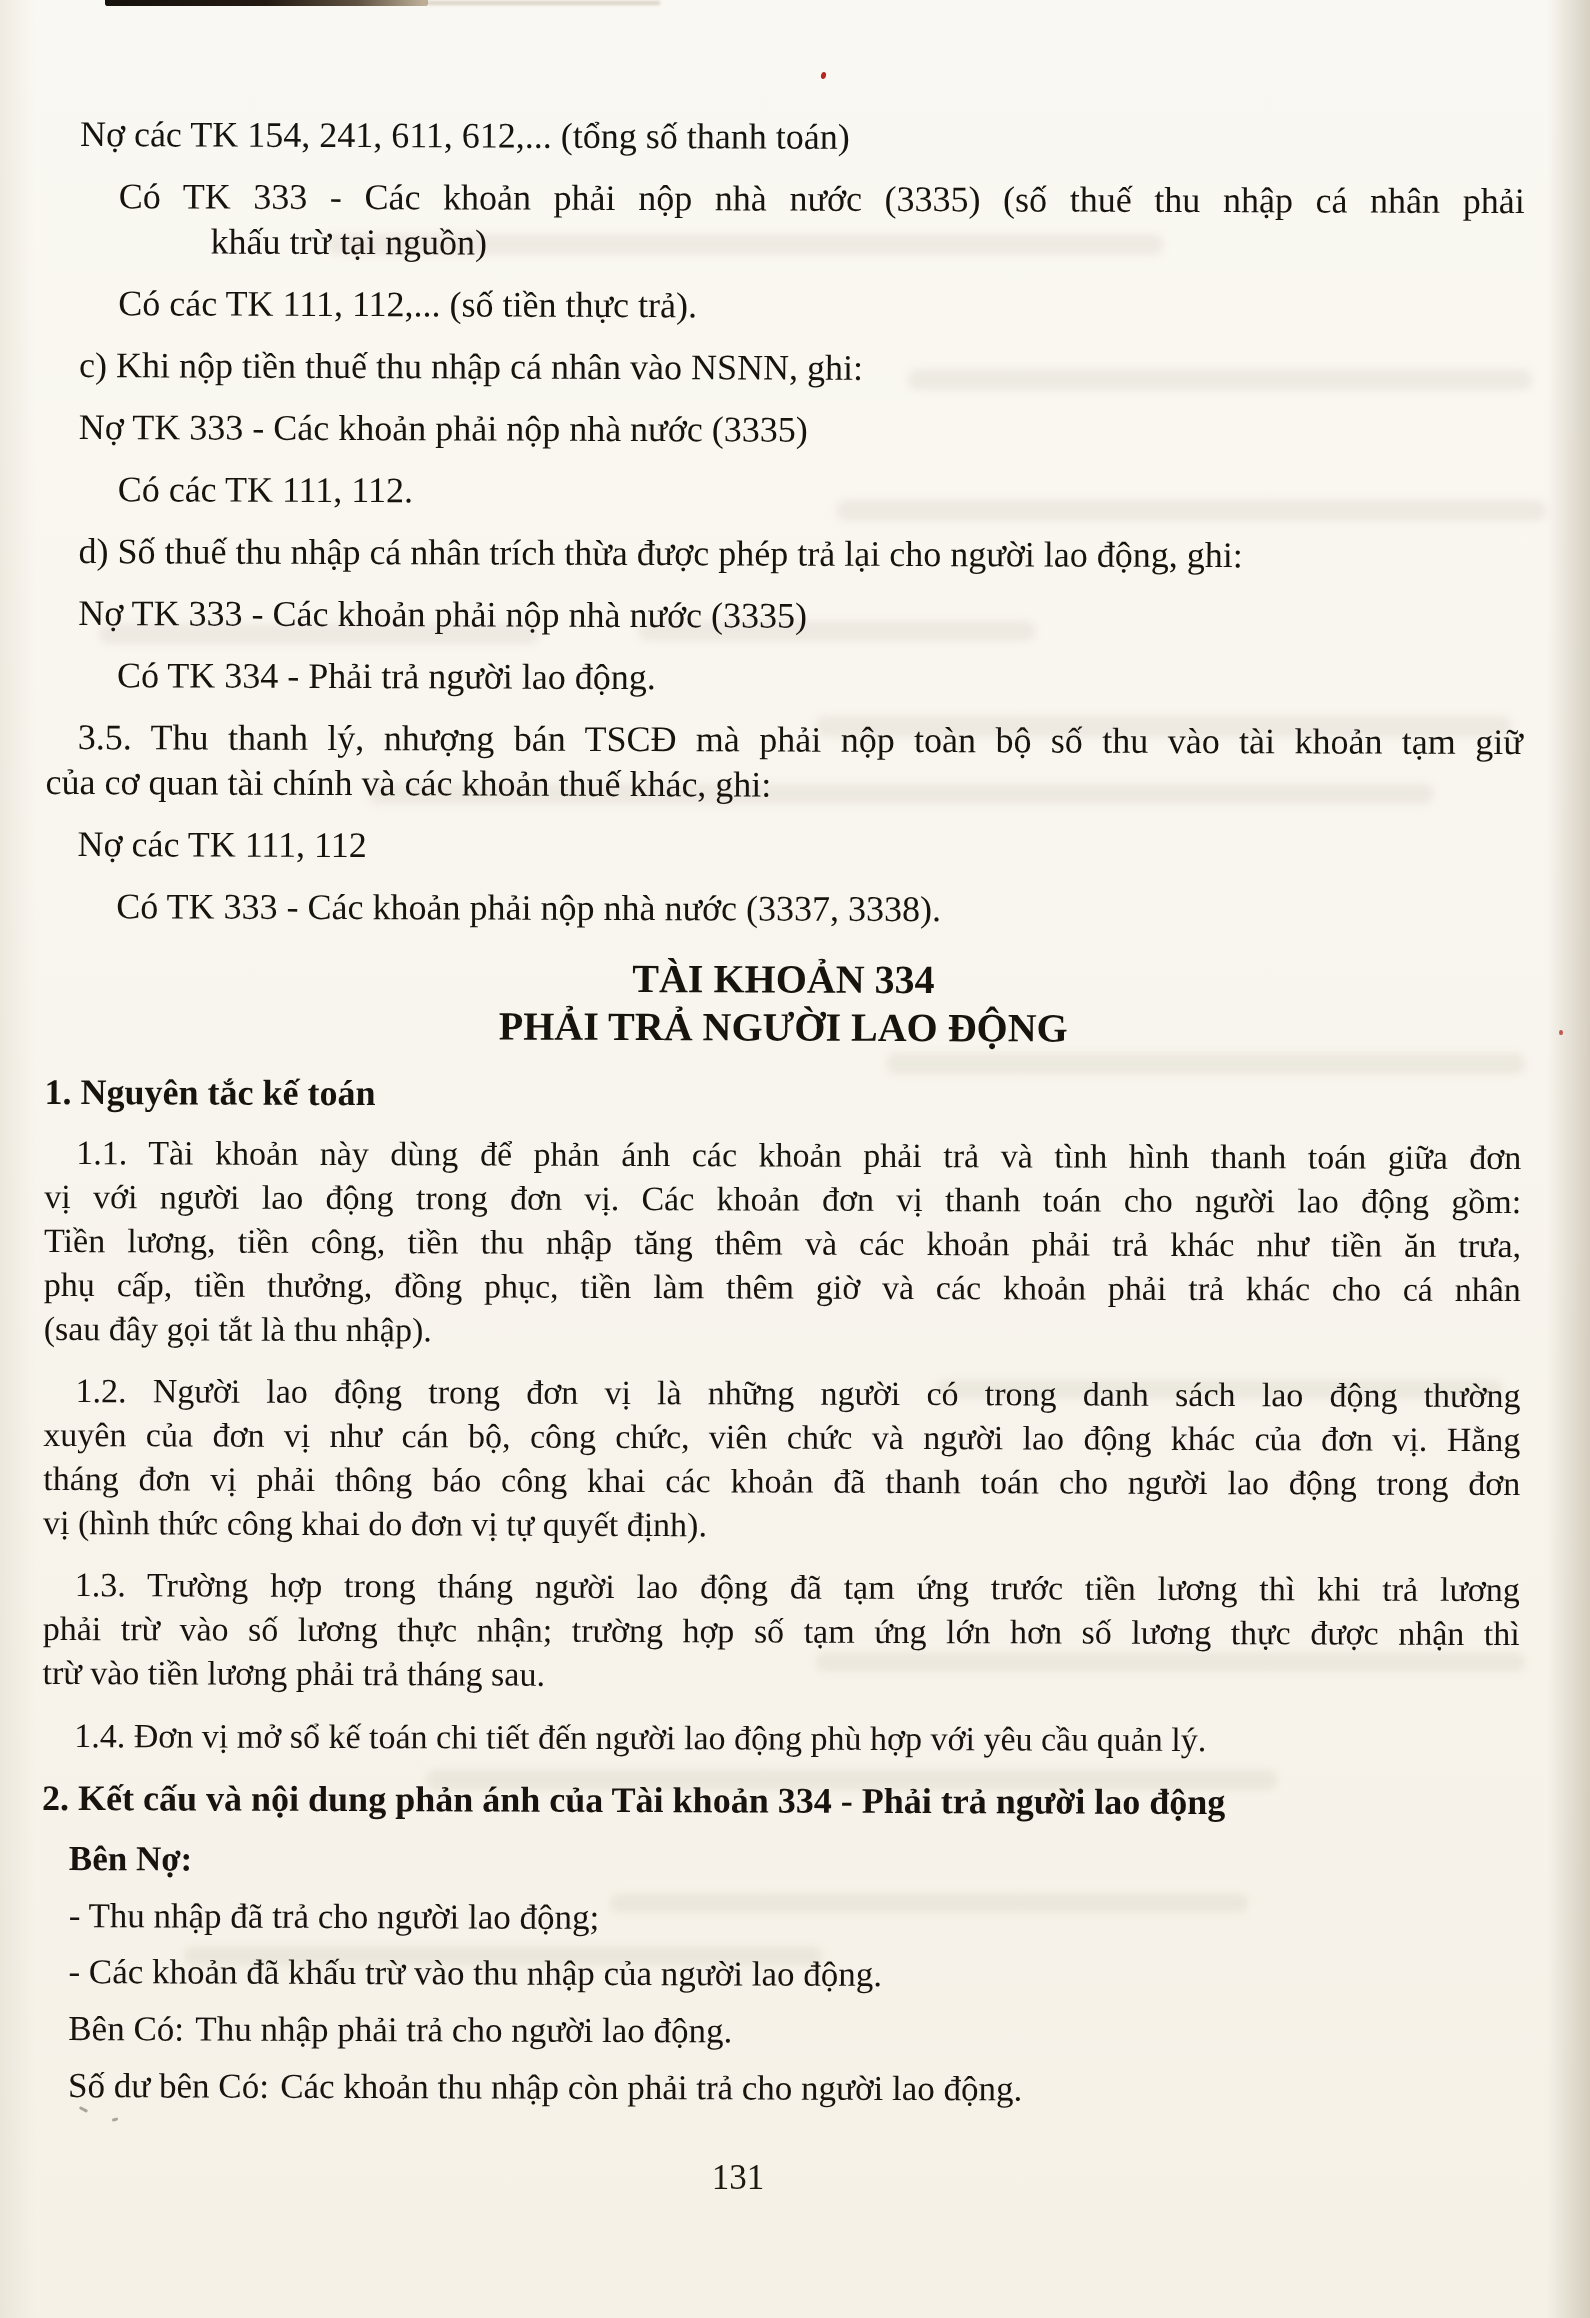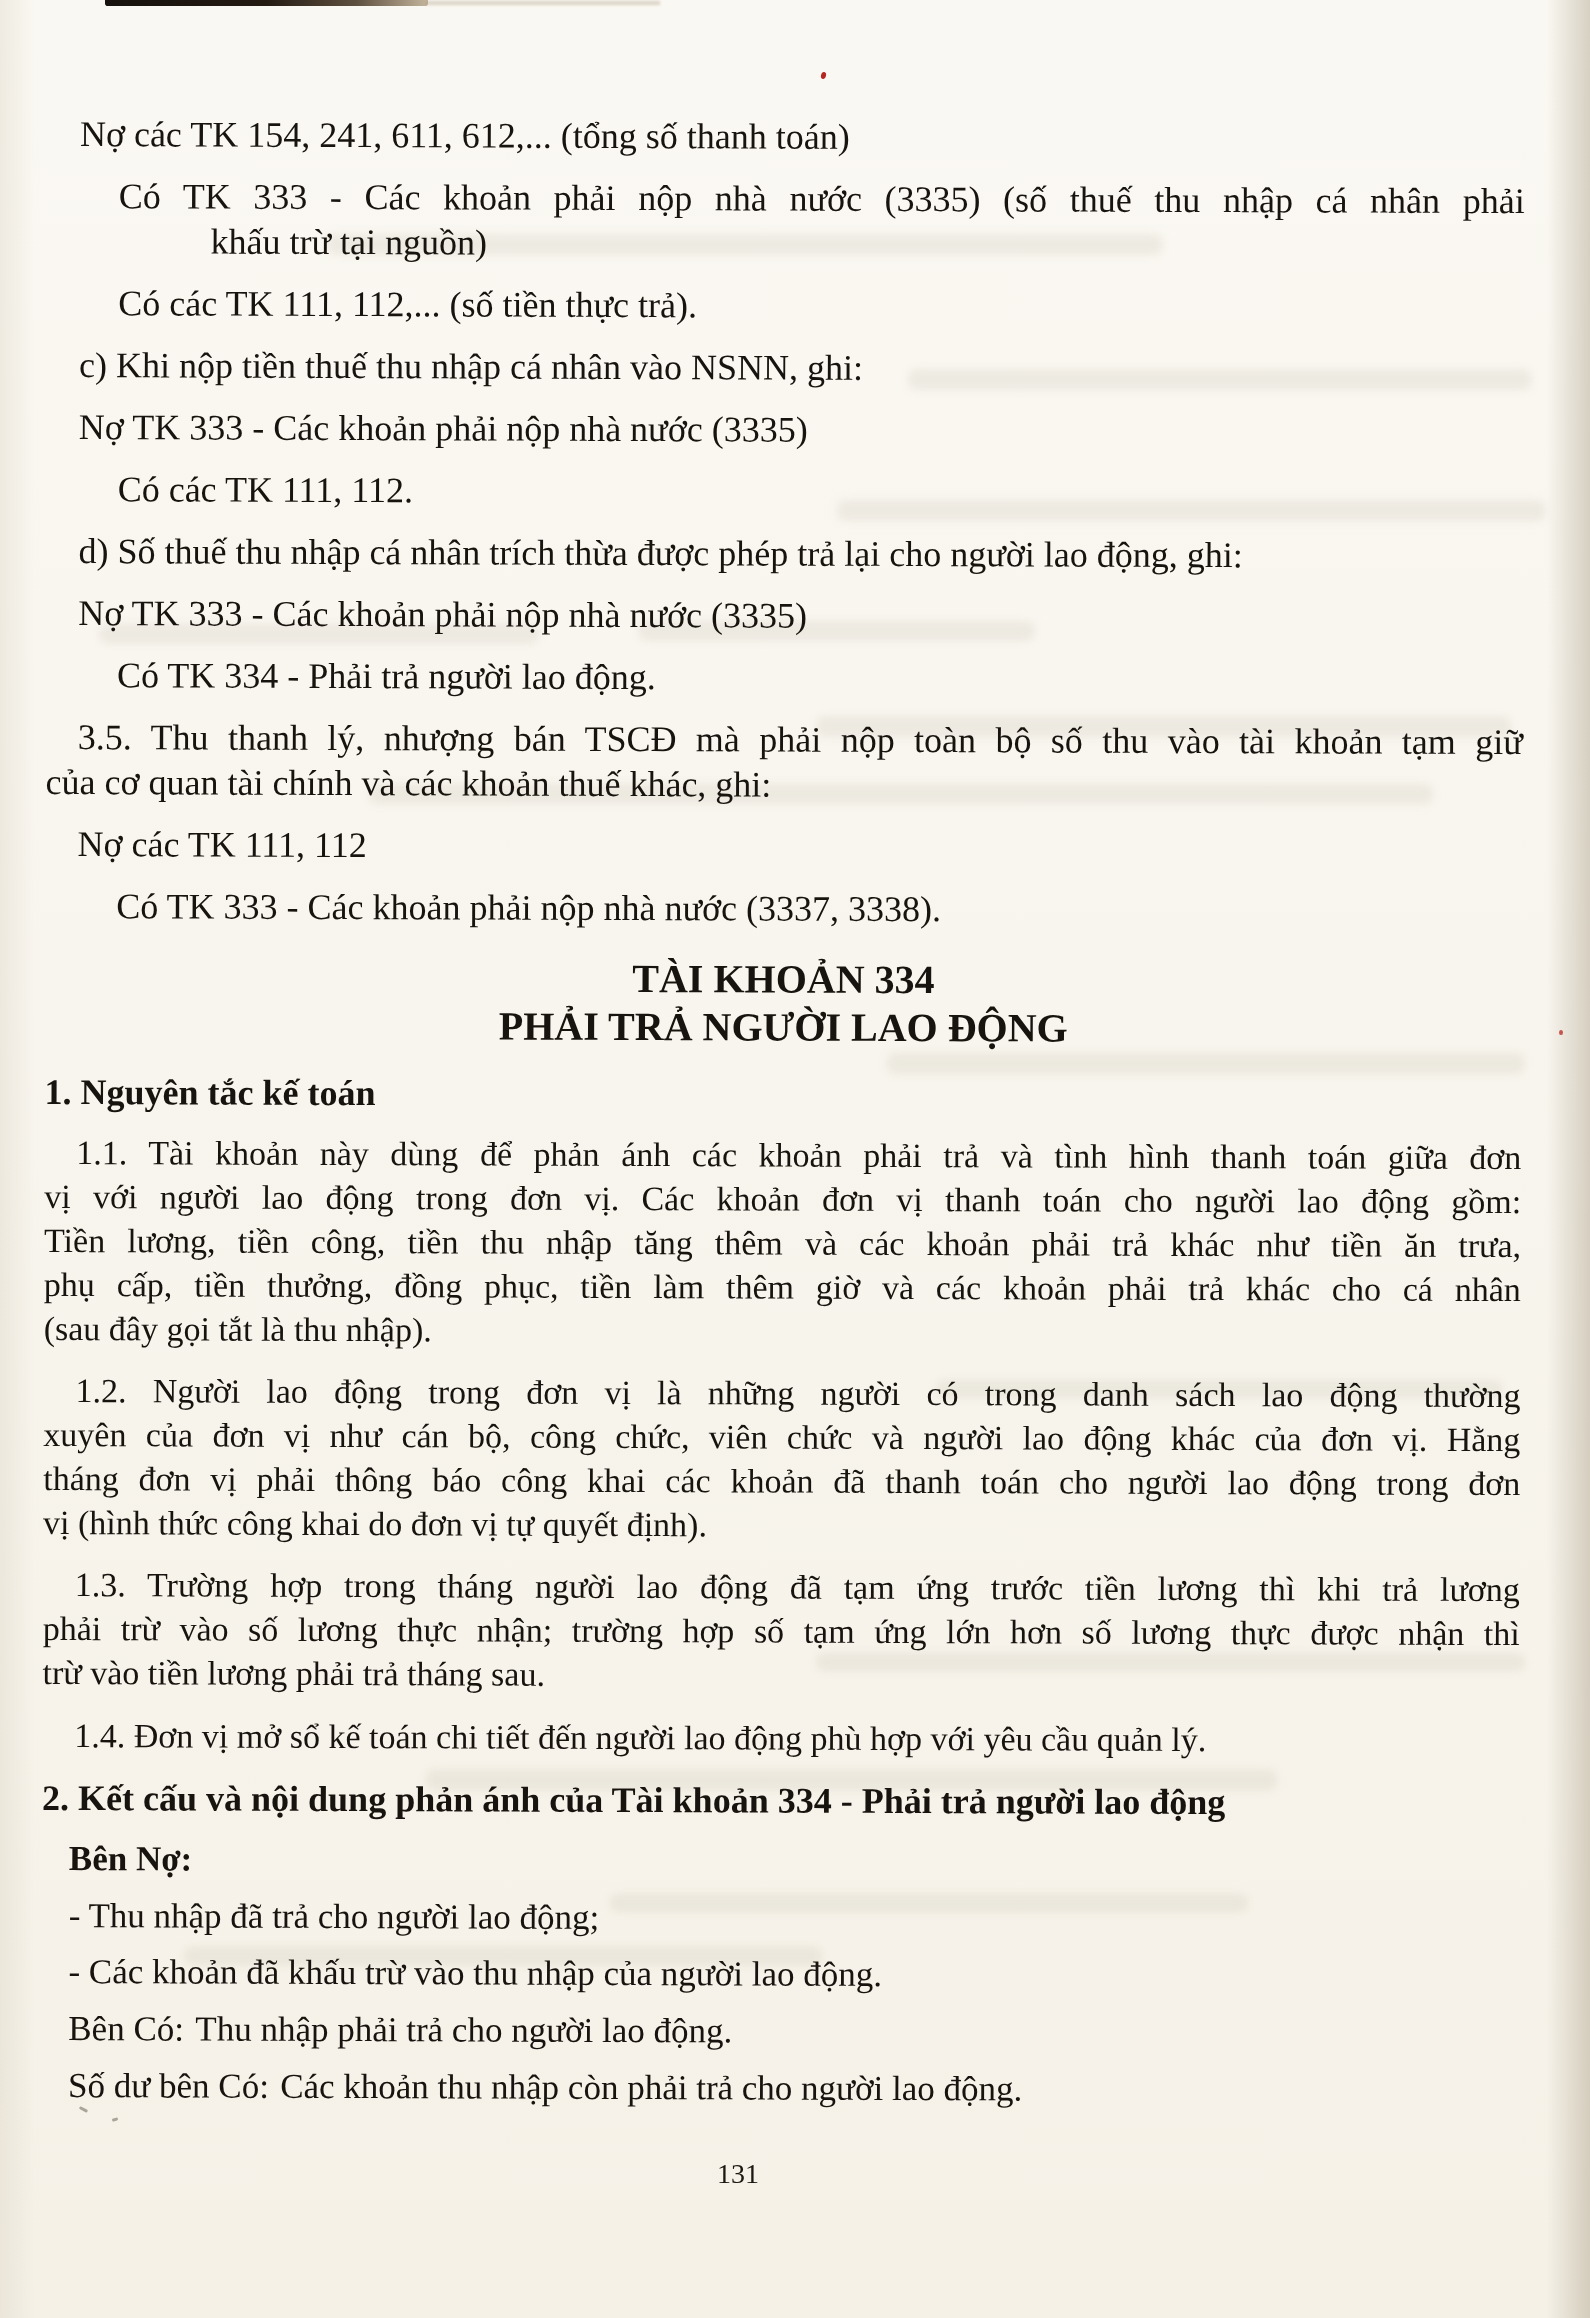"131" .page-number { font-size: 28px -> 35px }
